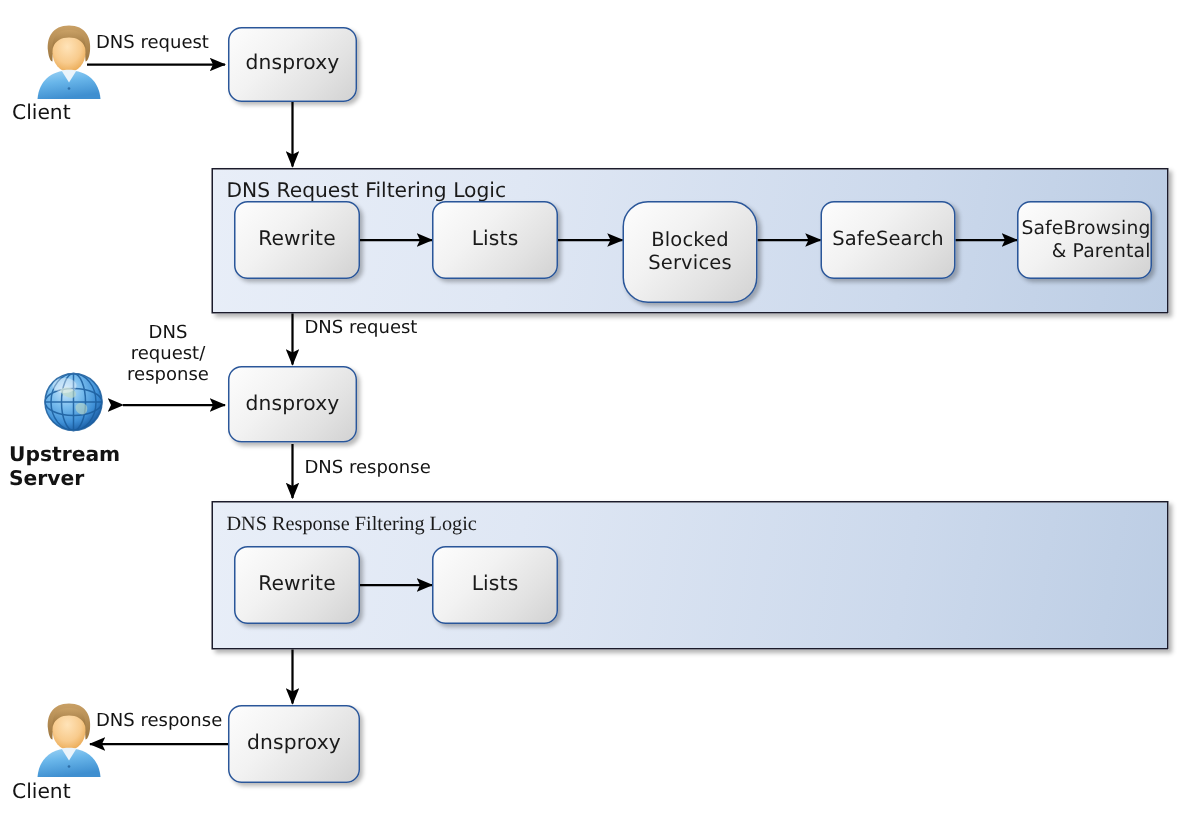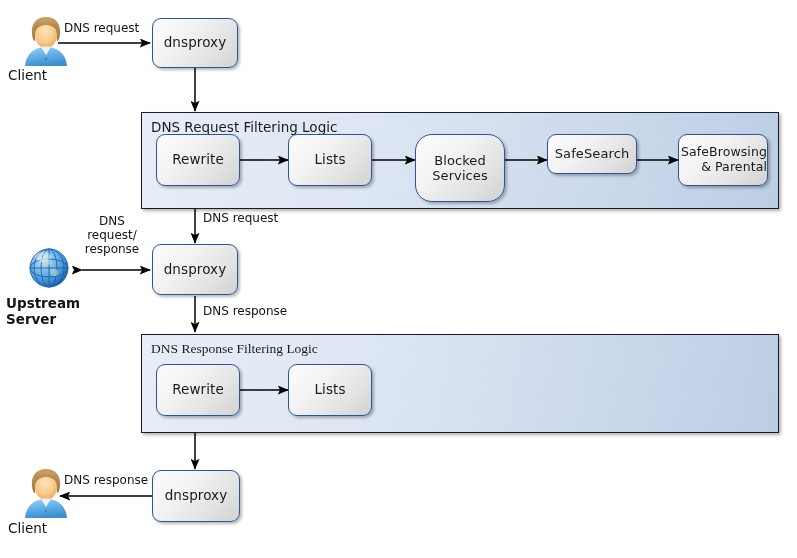"SafeSearch" div.node { height: 40px -> 52px }
